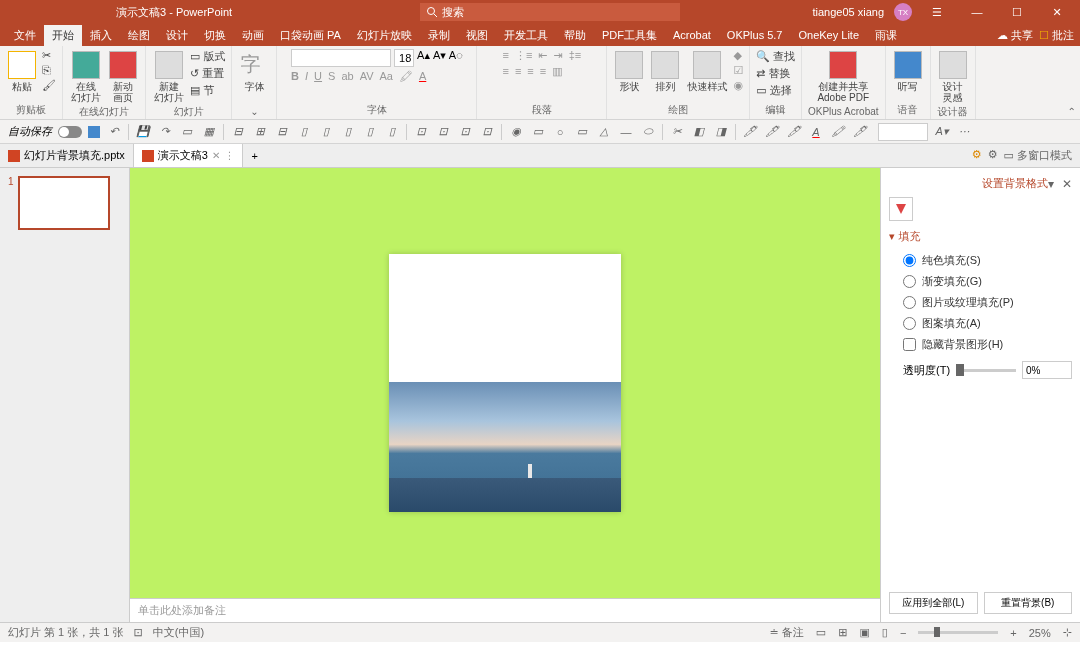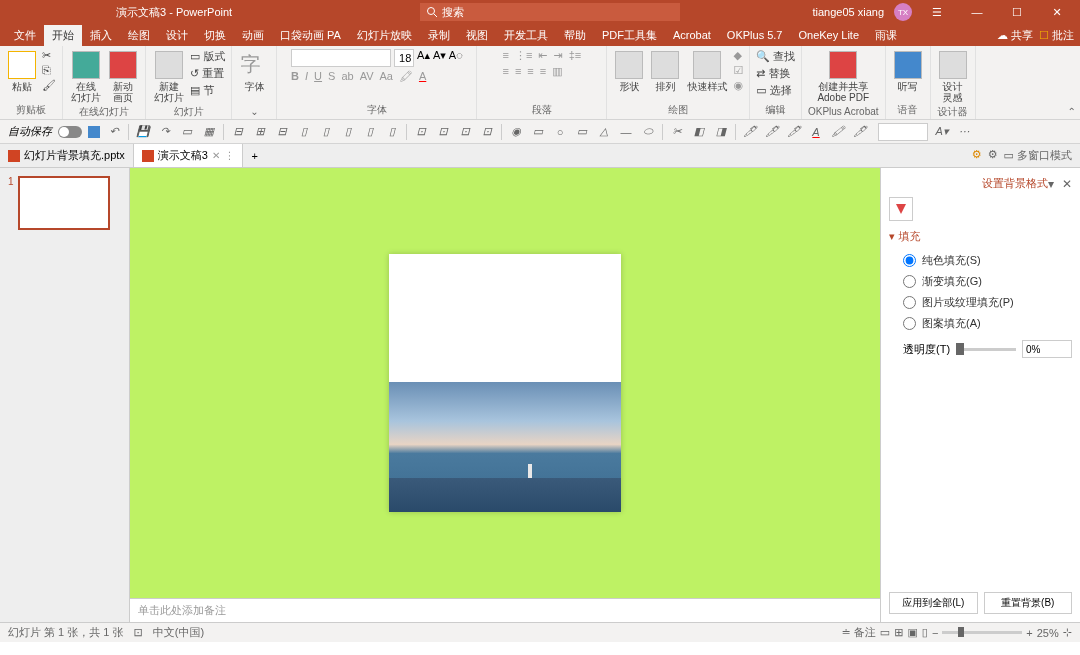"隐藏背景图形(H)" label.opt { html: none -> <label> <input> <span>隐藏背景图形(H)</span> </label> }
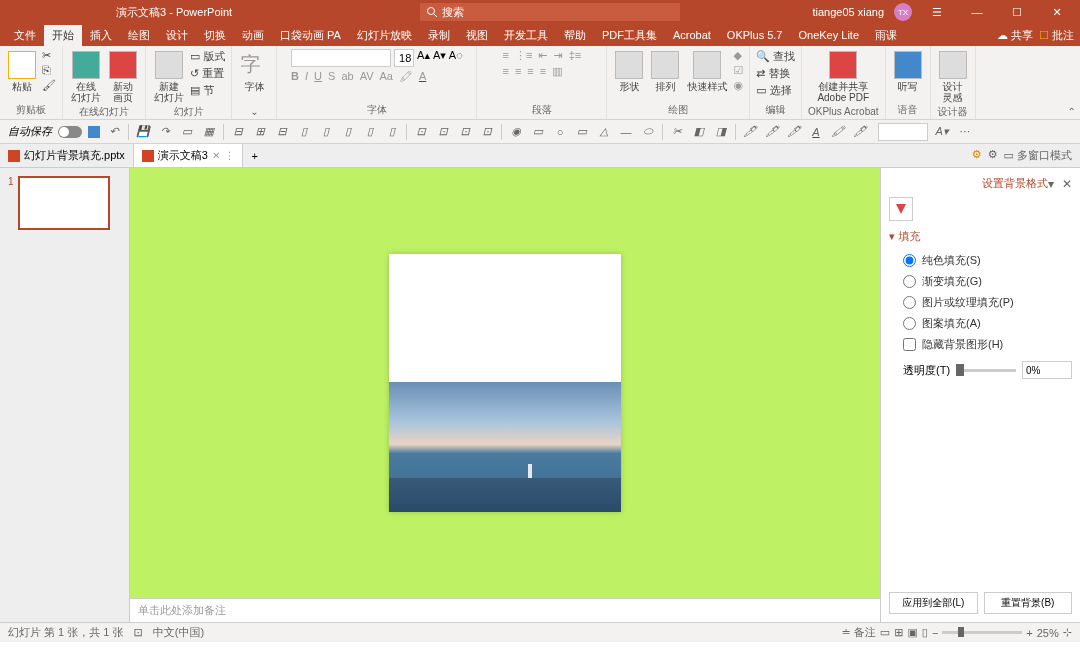"≐ 备注" .status .rt { gap: 4px -> 12px }
